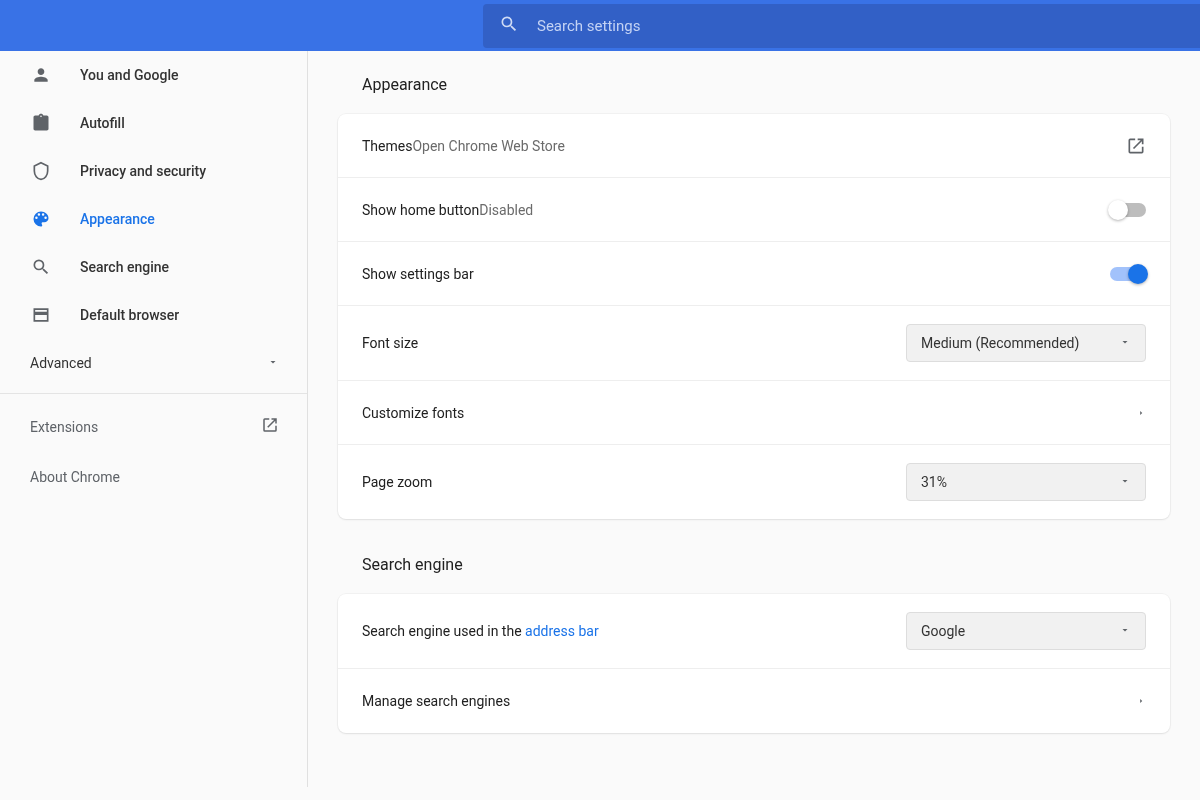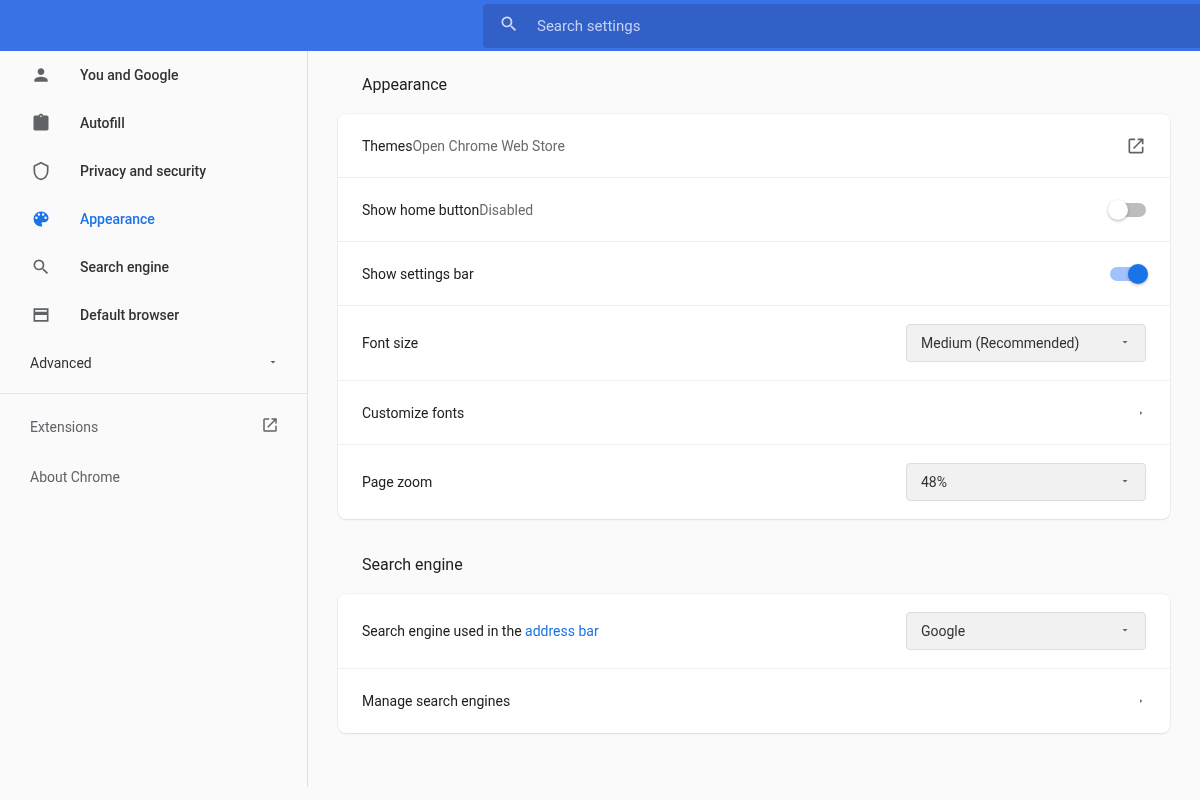"48%" span { text: 48% -> 31% }
